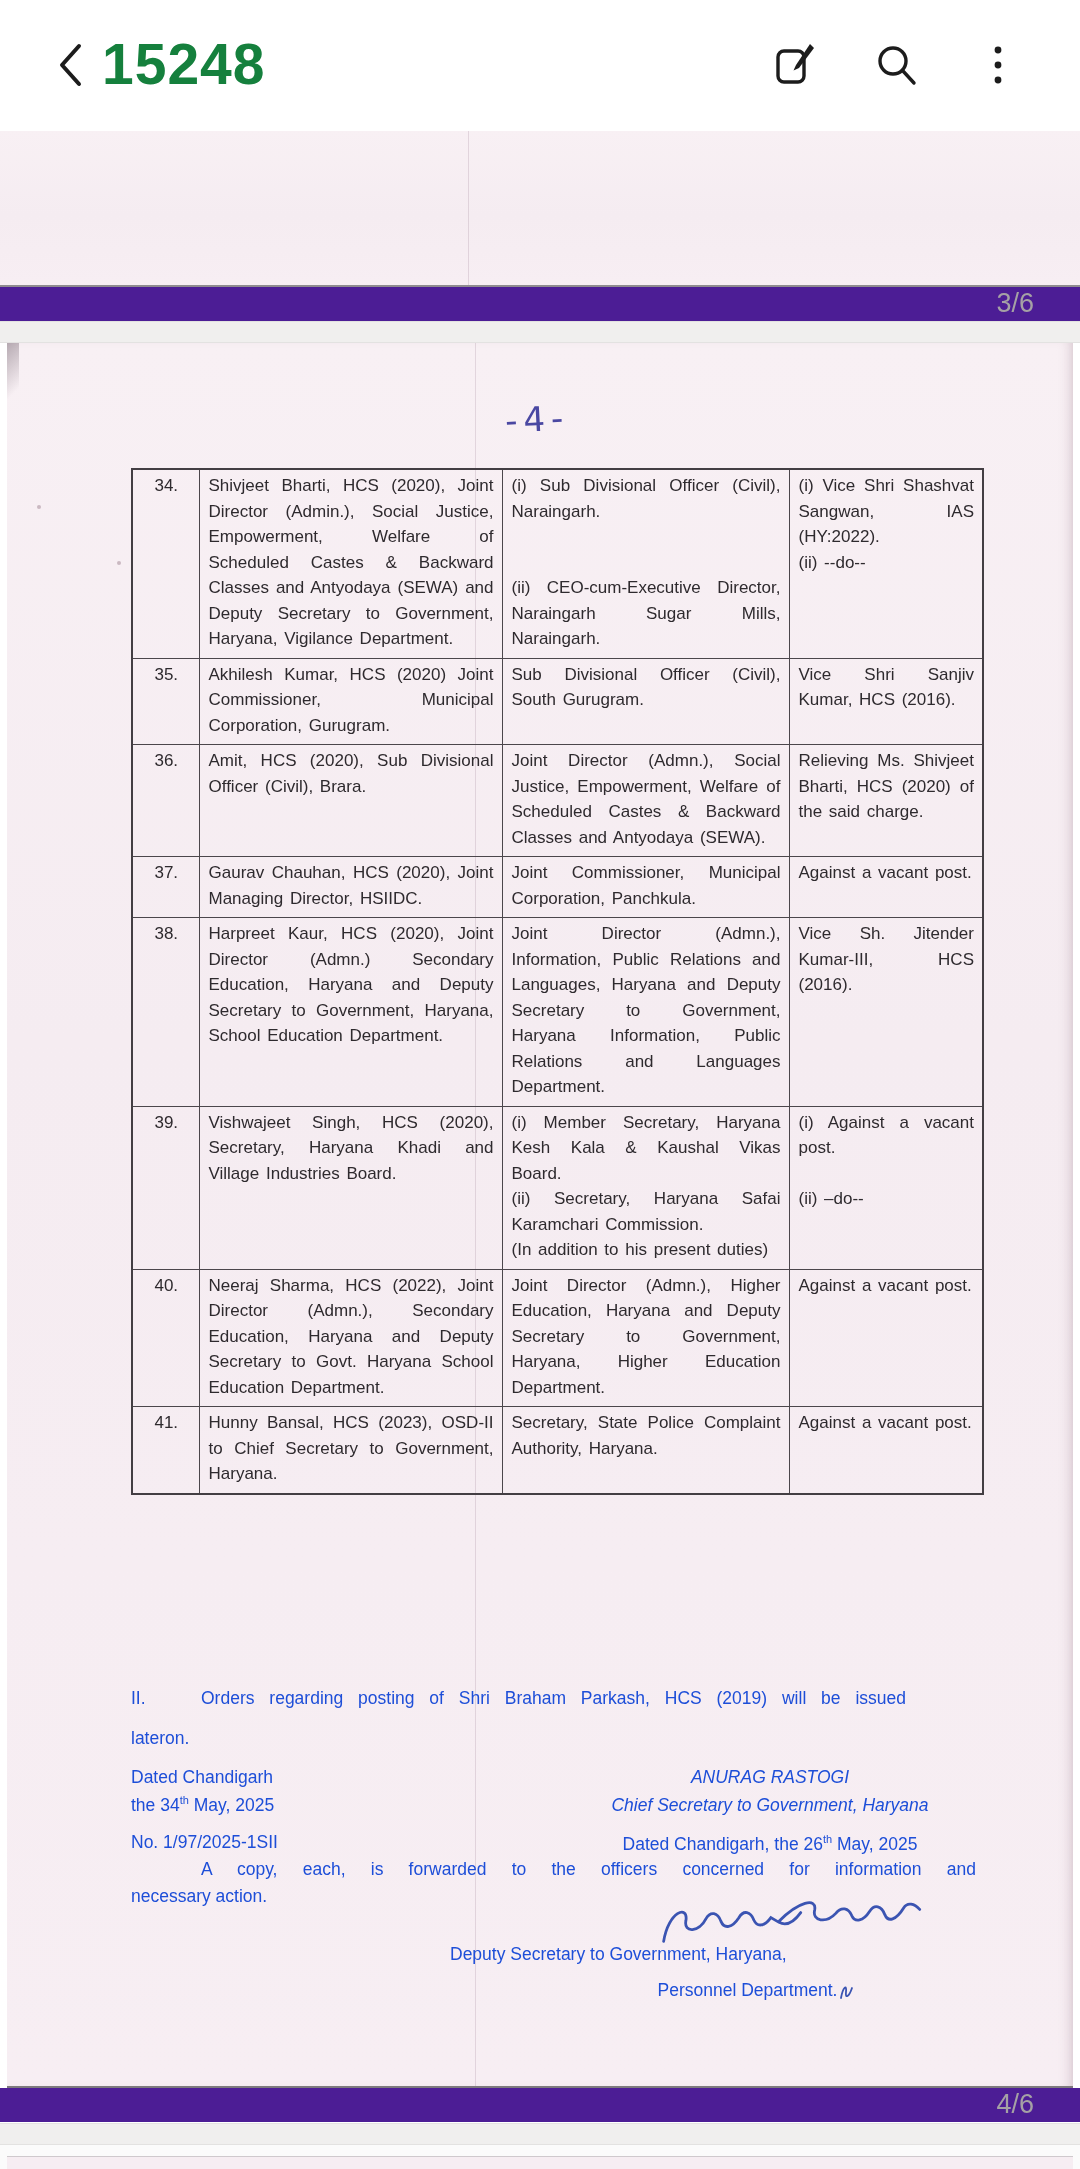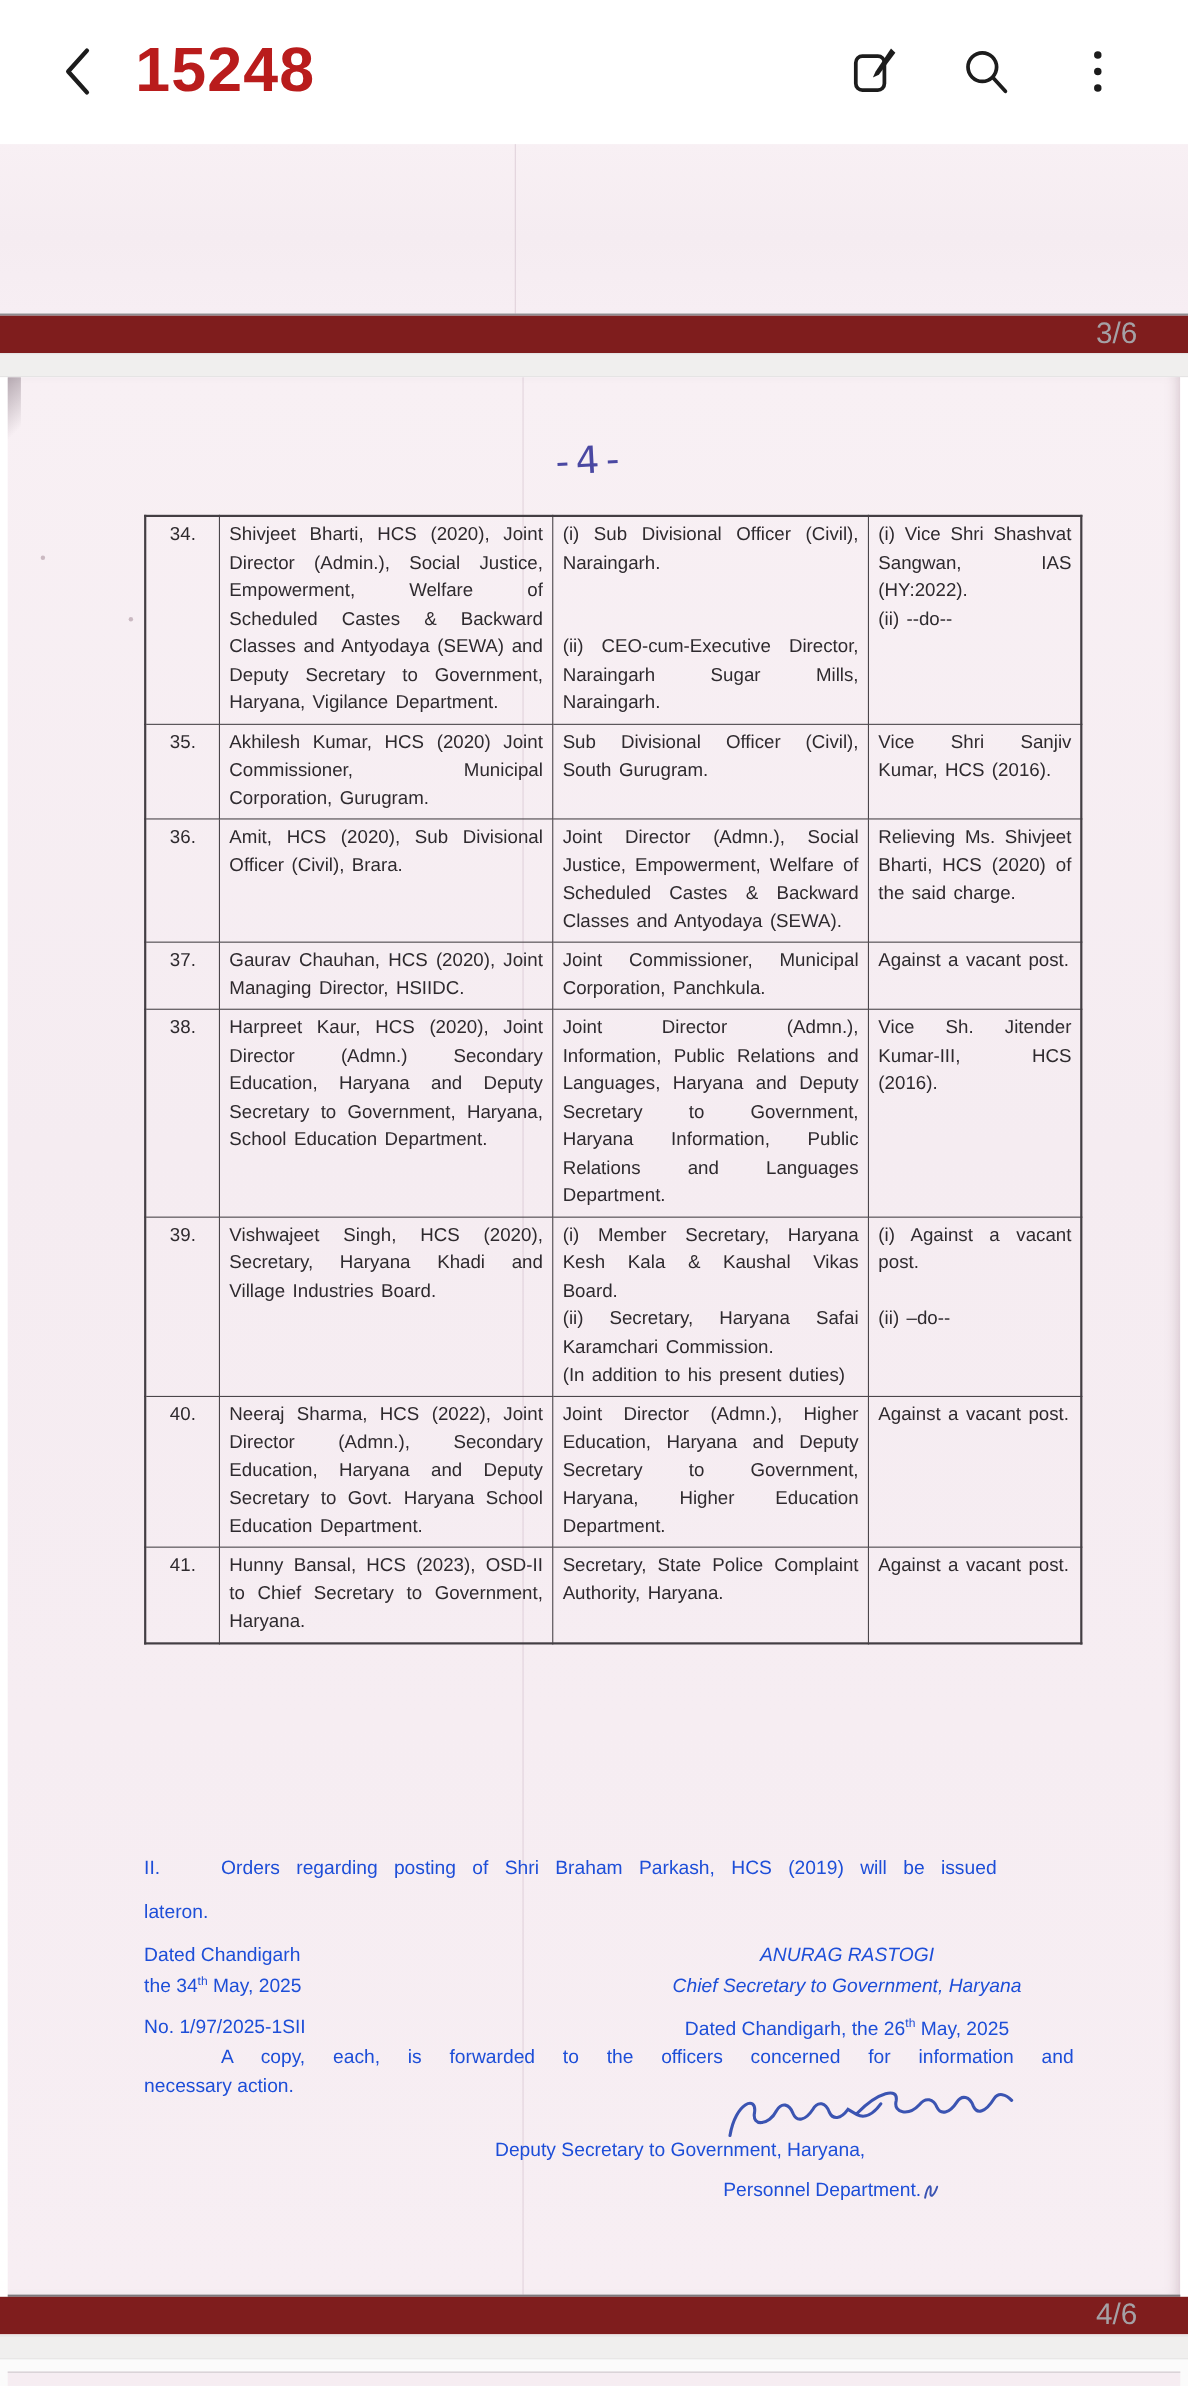"15248" .appbar-title { color: #b91c1c -> #15803d; margin-left: 29px -> 8px }
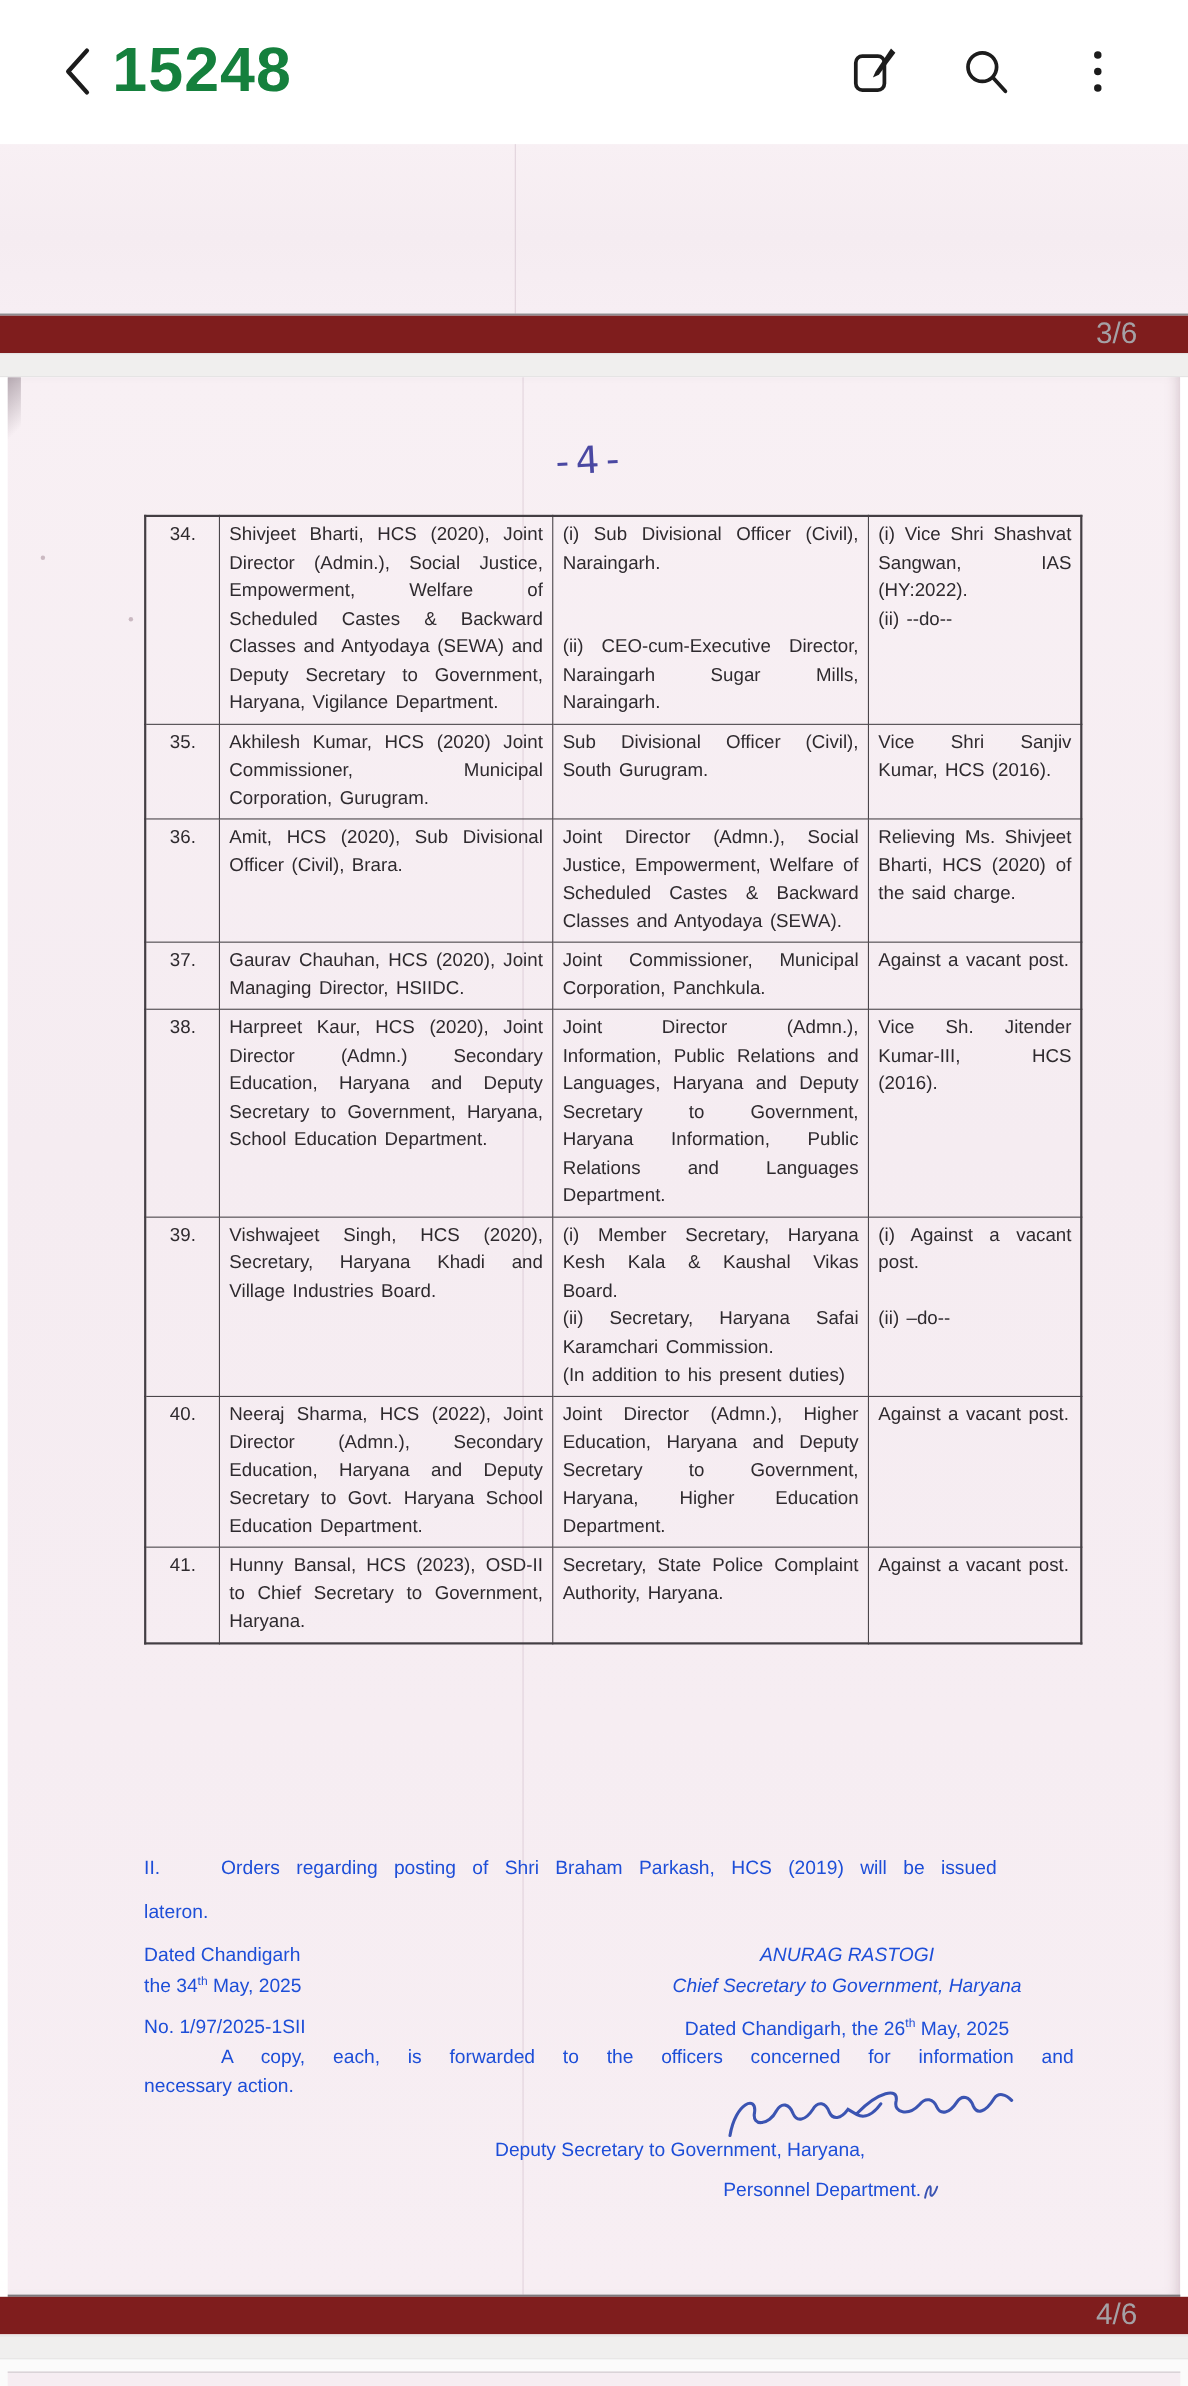"3/6" .indicator-band { background: #7f1d1d -> #4c1d95 }
